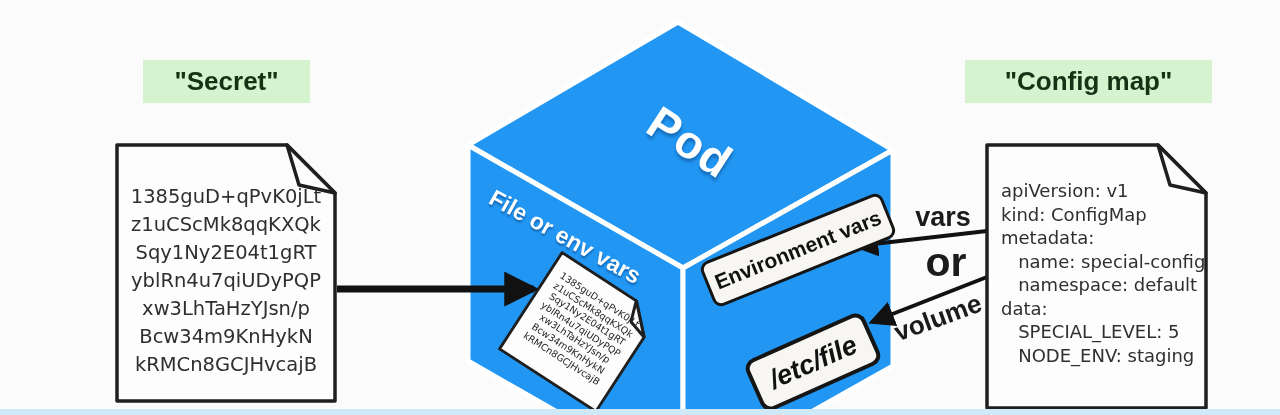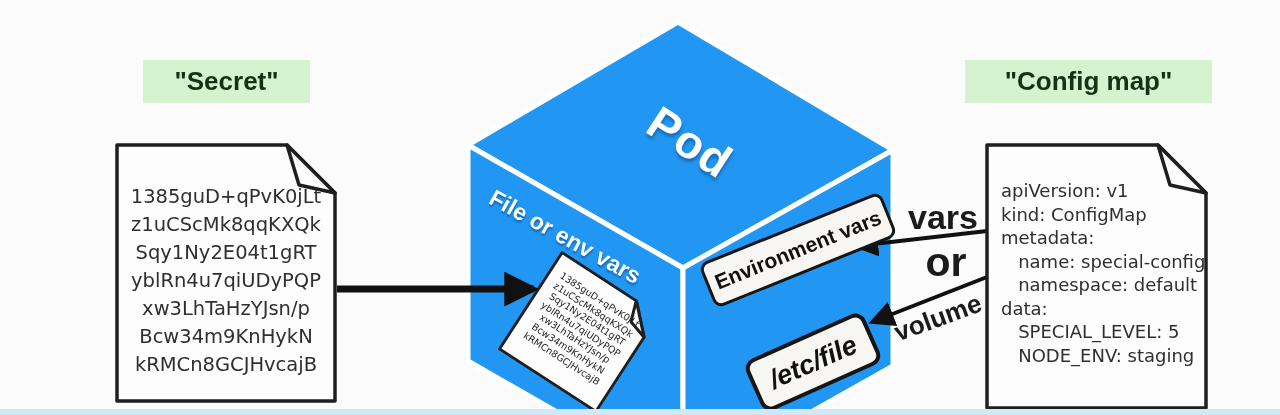"vars" .vars-label { font-size: 34px -> 27px }
